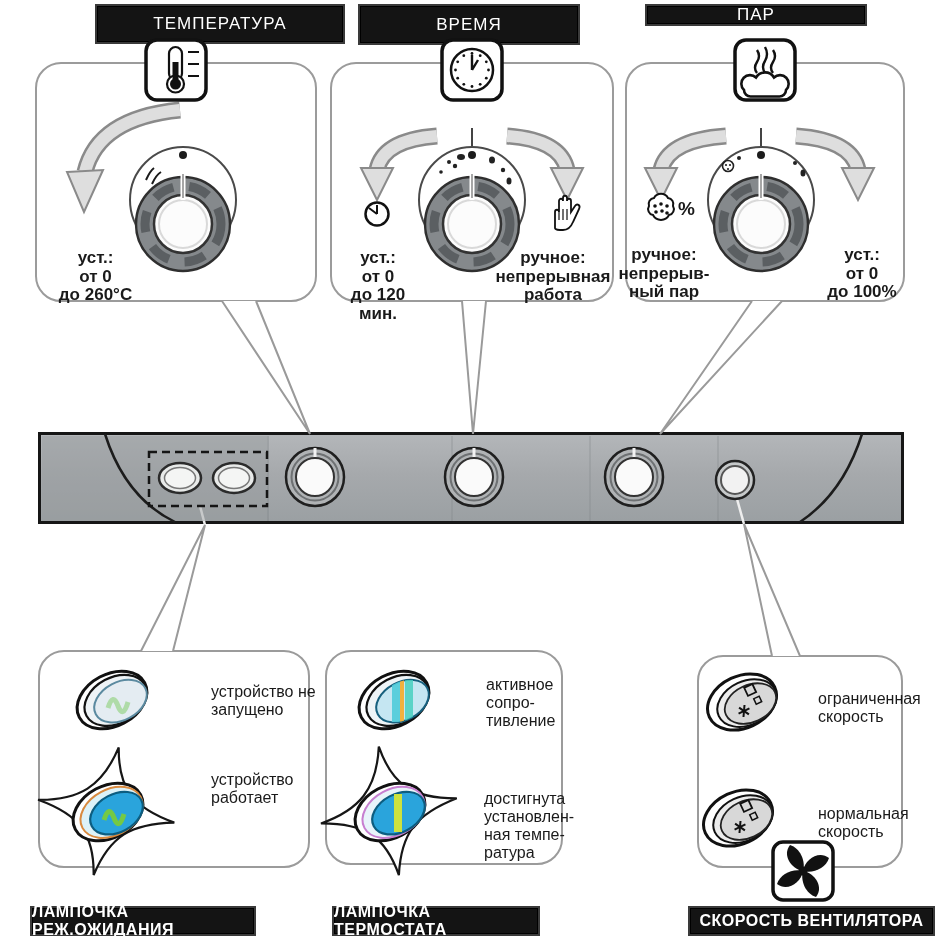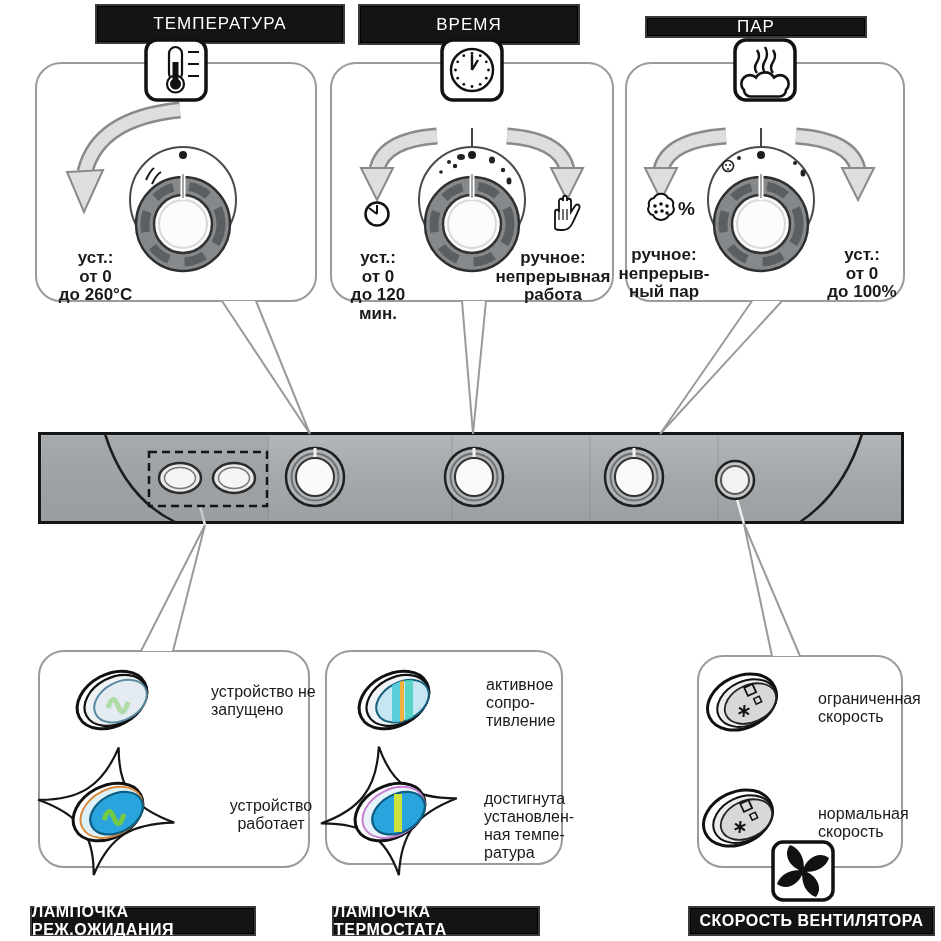"ПАР" div.abs { top: 16px -> 4px }
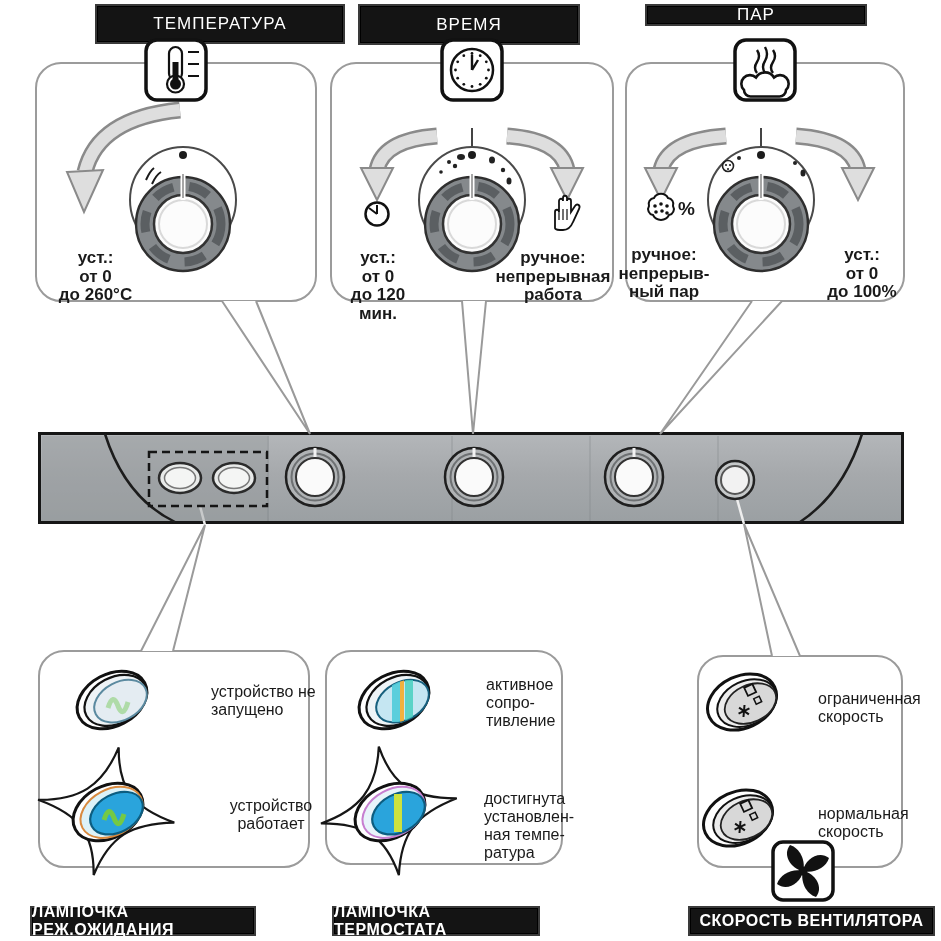"устройство" div.abs { text-align: center -> none; top: 797px -> 771px }
